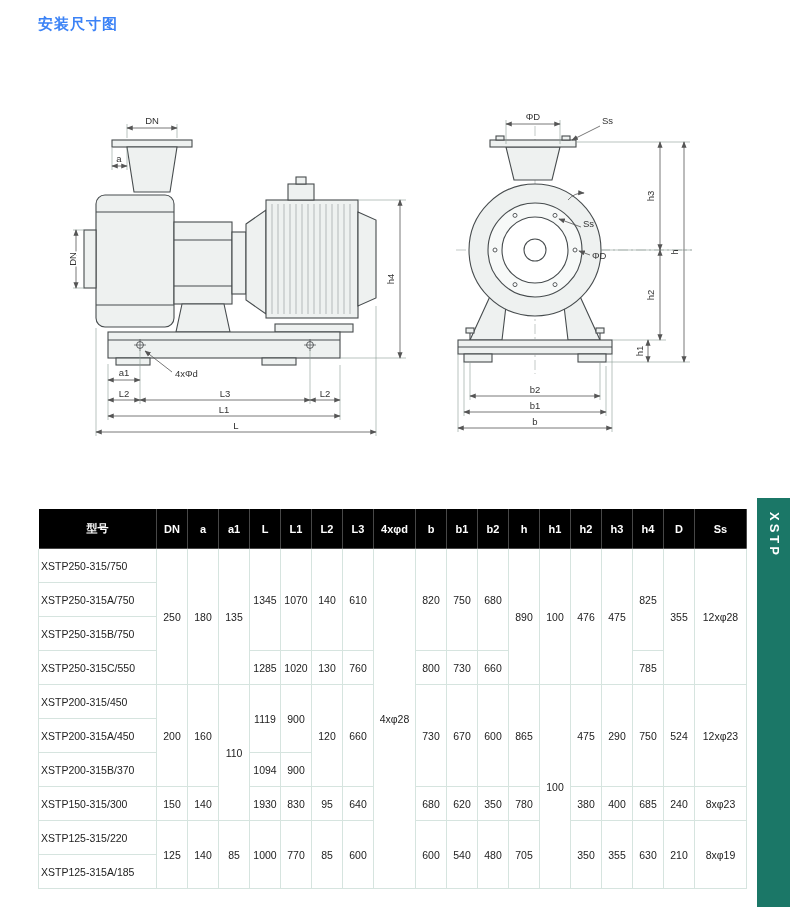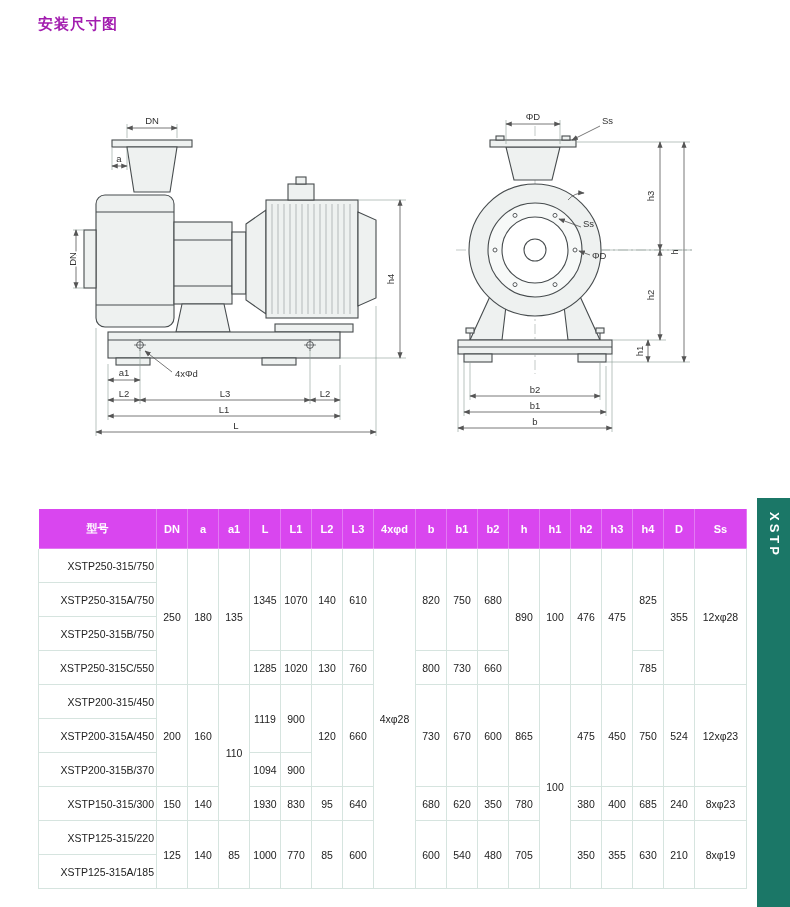"安装尺寸图" .page-title { color: #a21caf -> #3b82f6 }
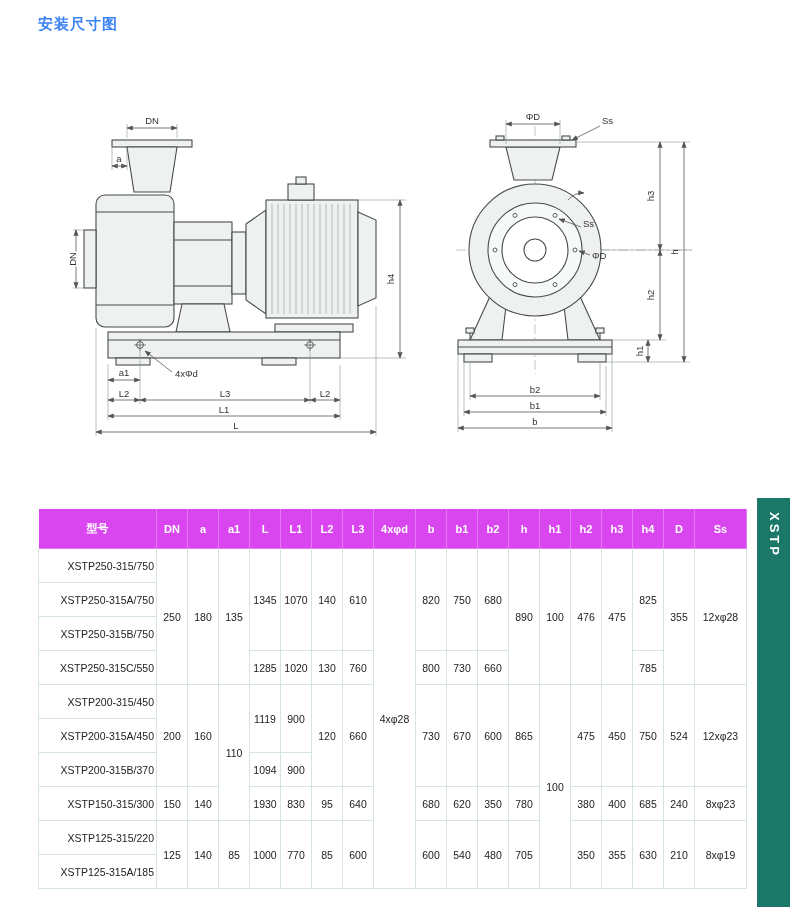"型号" .dim-table thead th { background: #d946ef -> #000000 }
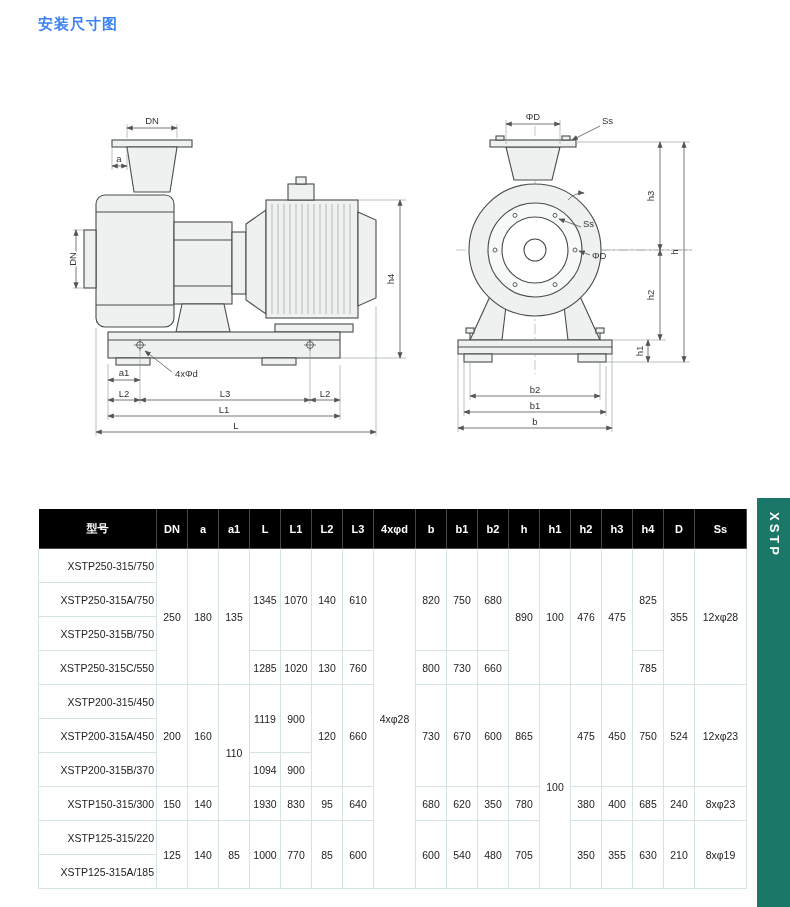"XSTP250-315/750" .dim-table td.model-cell { text-align: right -> left }
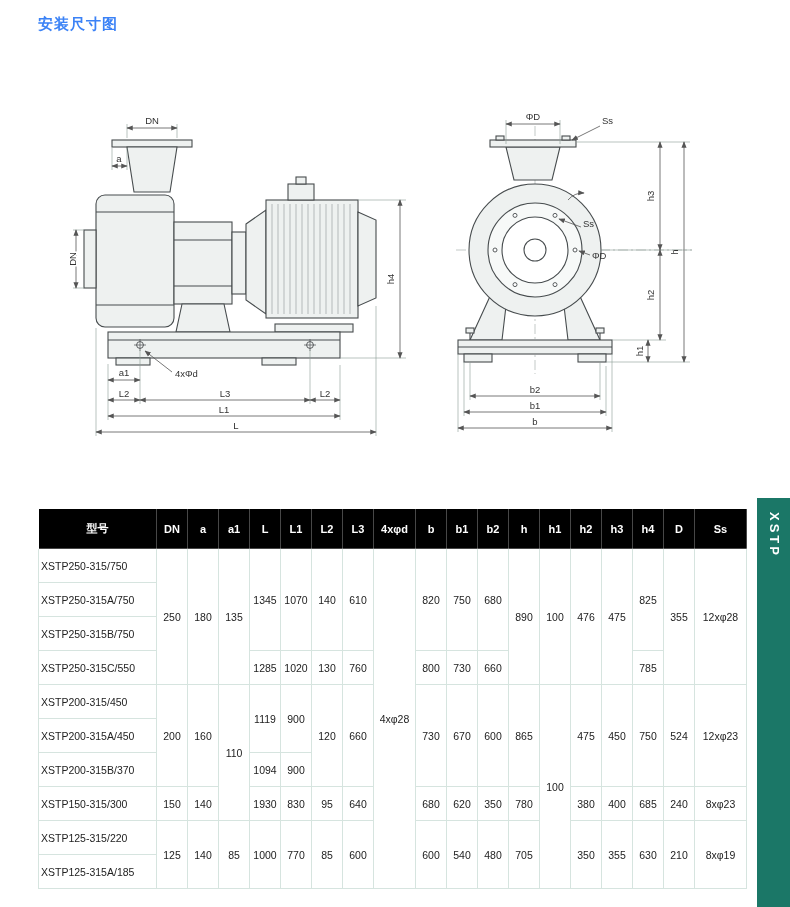"450" td { text: 450 -> 290 }
